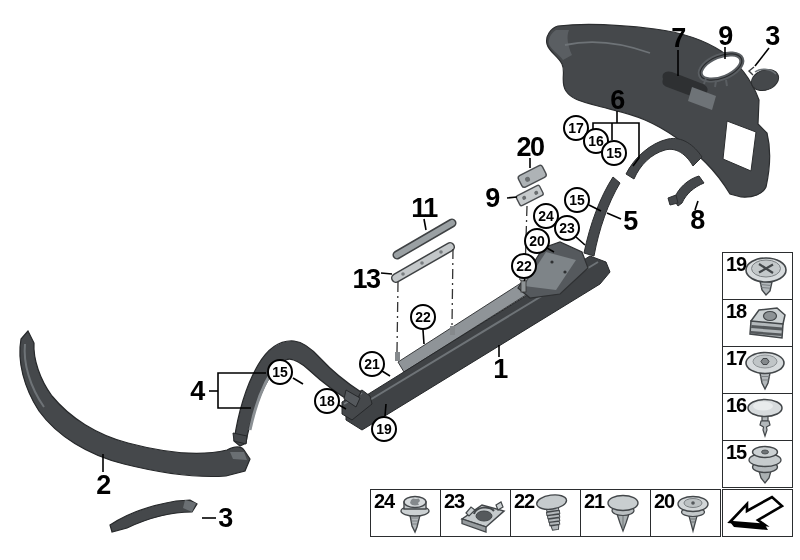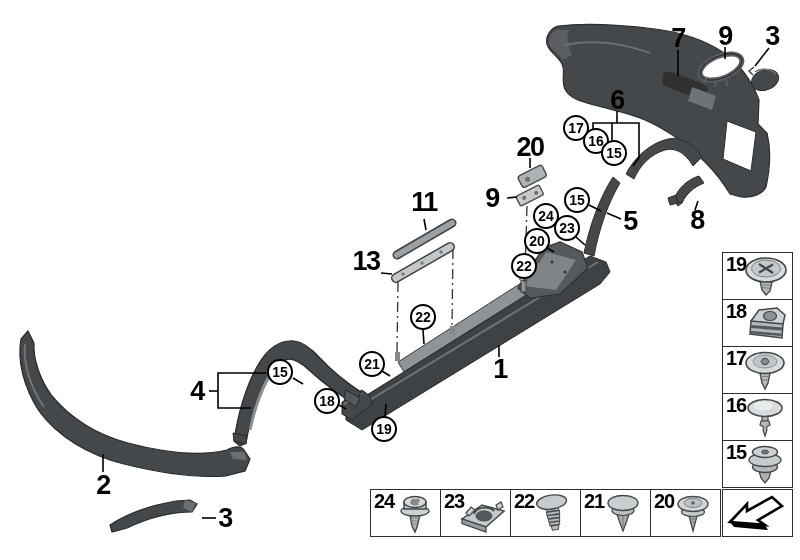"11" div.plbl { top: 202px -> 208px }
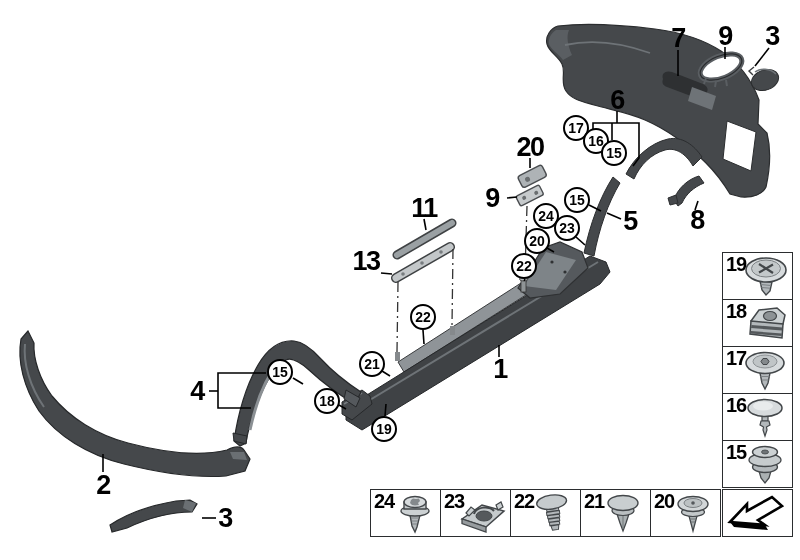"13" div.plbl { top: 261px -> 279px }
